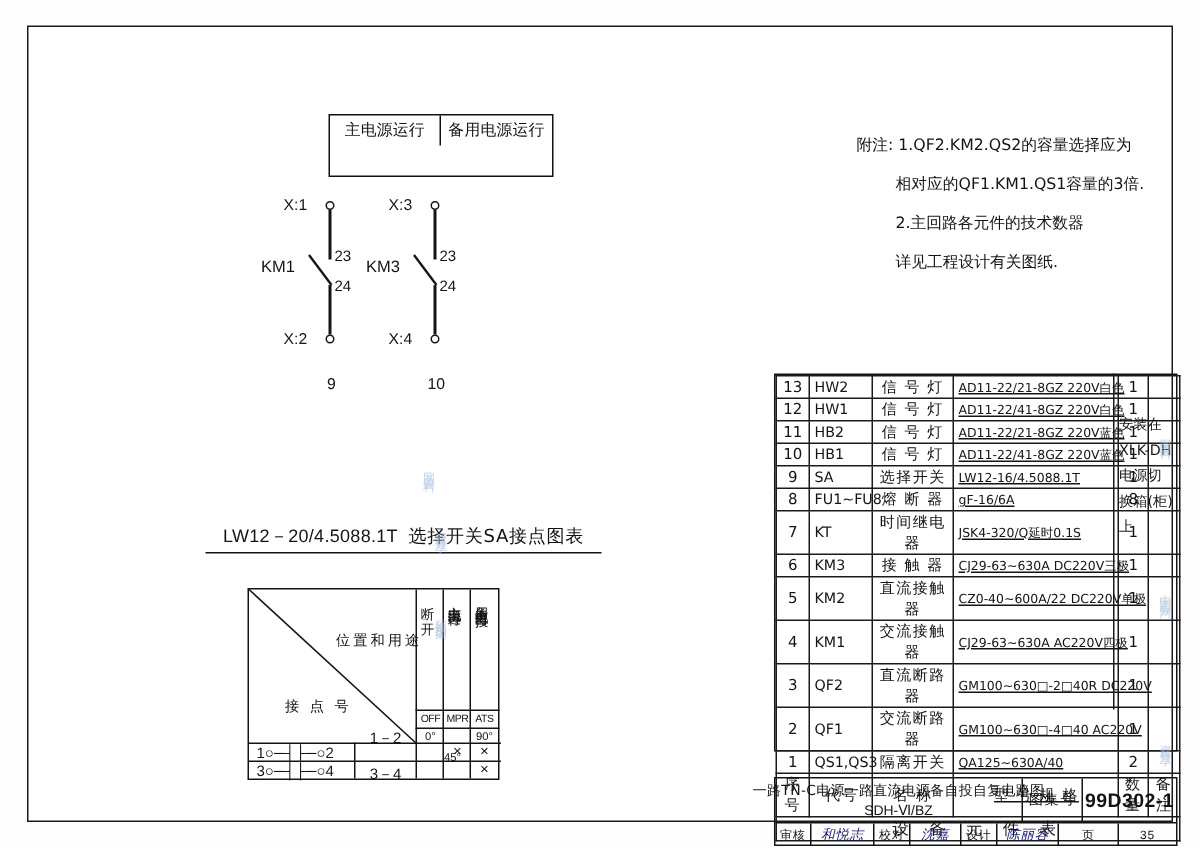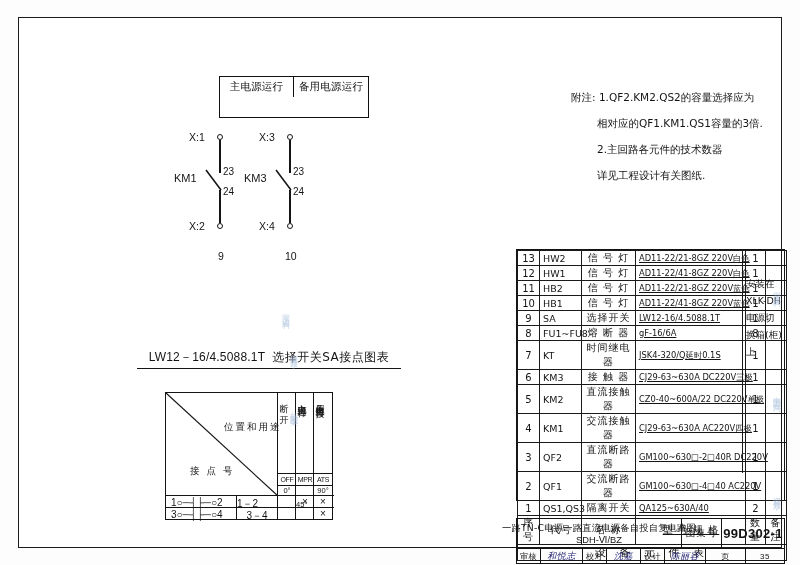"LW12－16/4.5088.1T" span.model { text: 16/4.5088.1T -> 20/4.5088.1T }
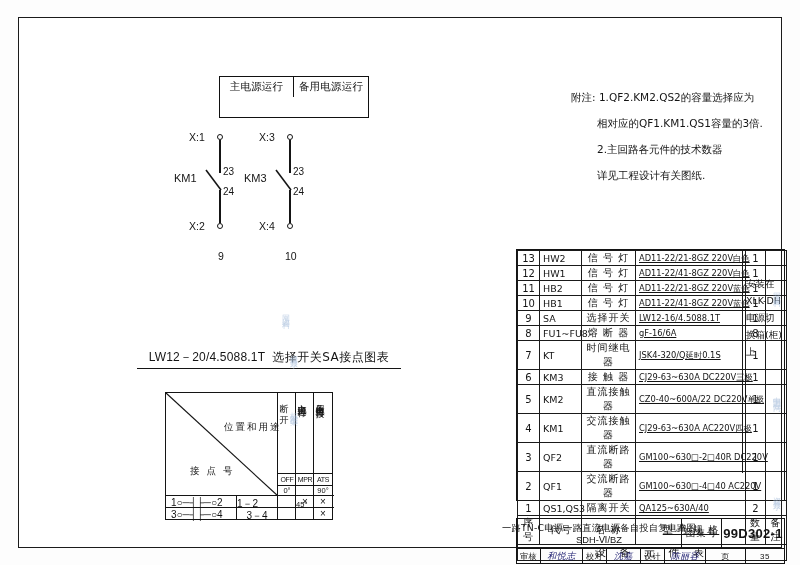"1－2" div.abs { text-align: left -> center; top: 104px -> 92px }
